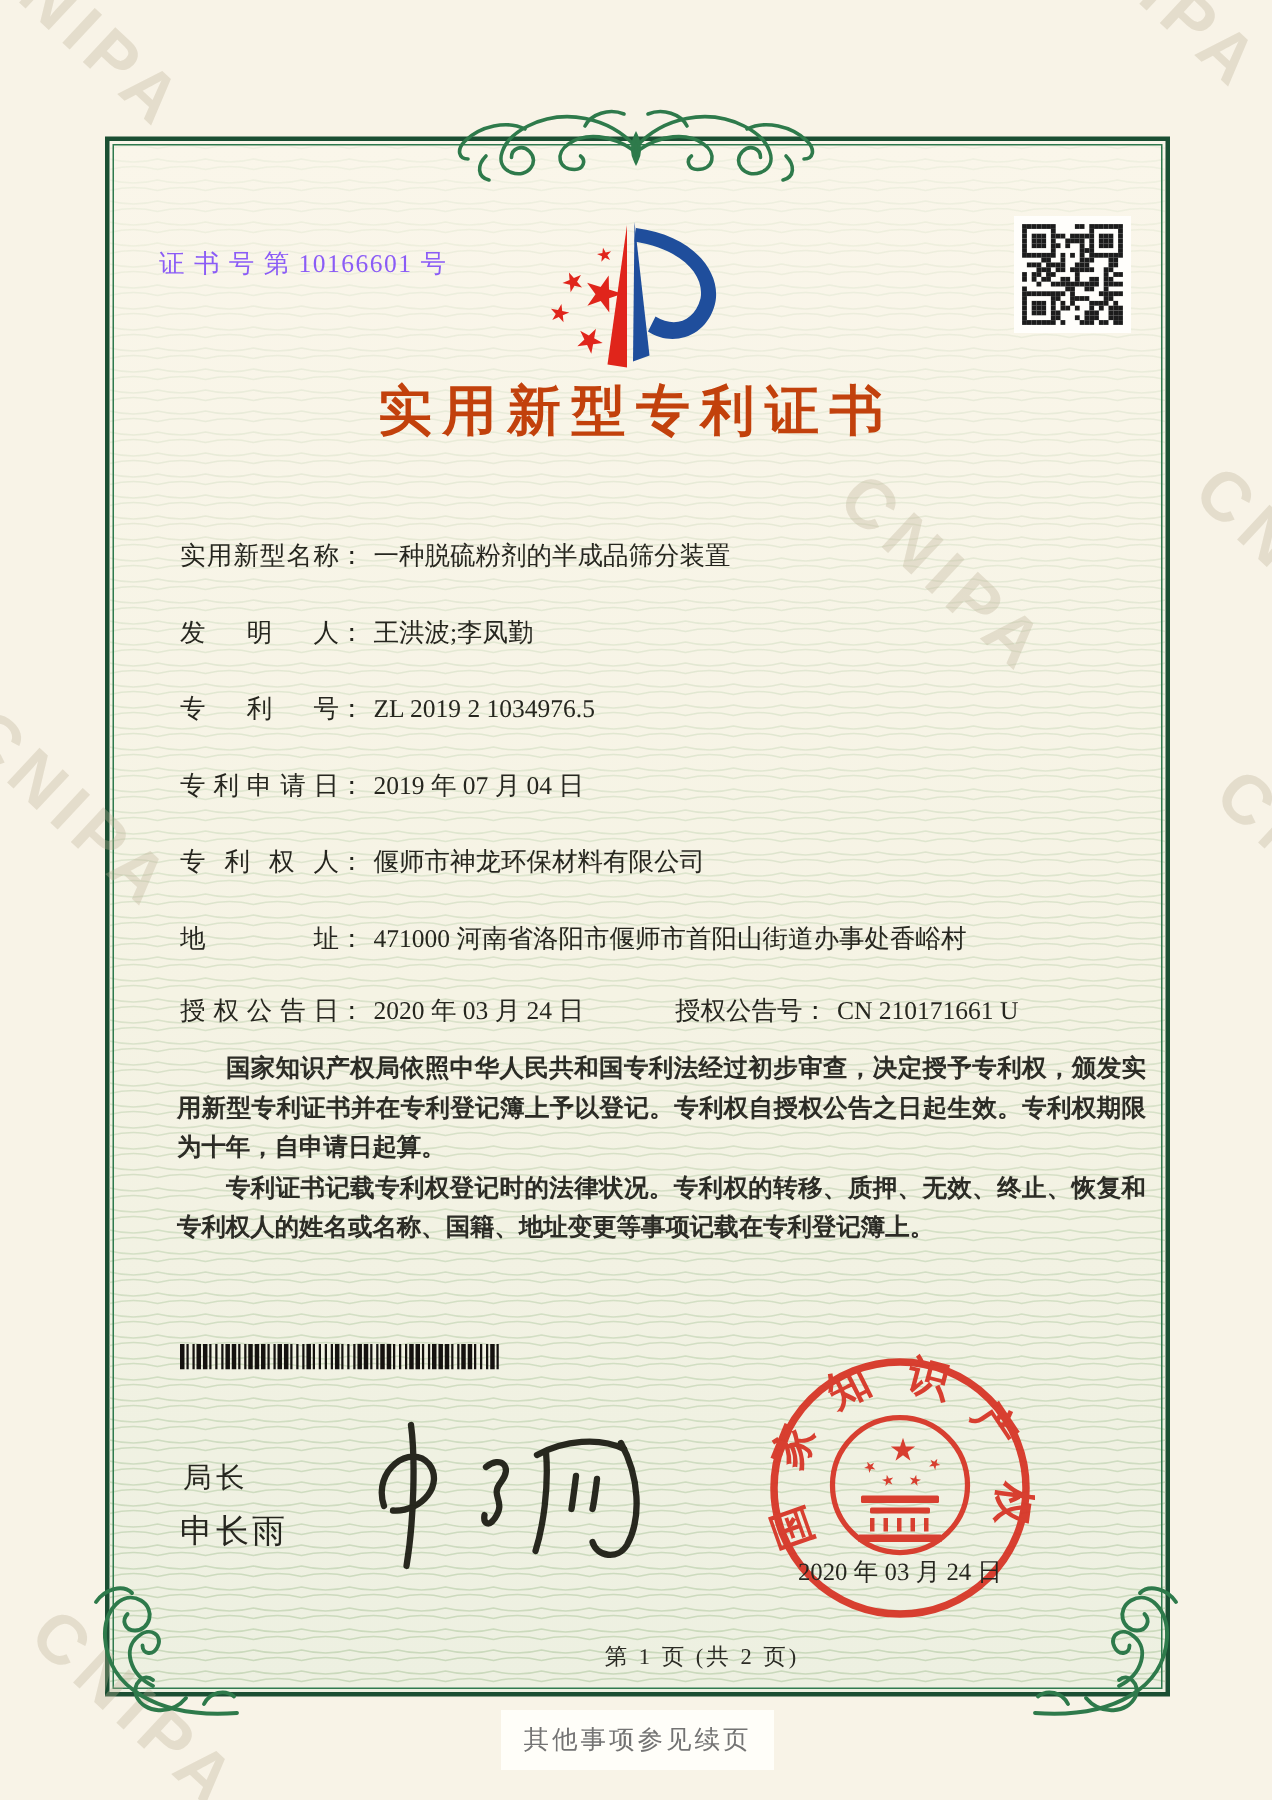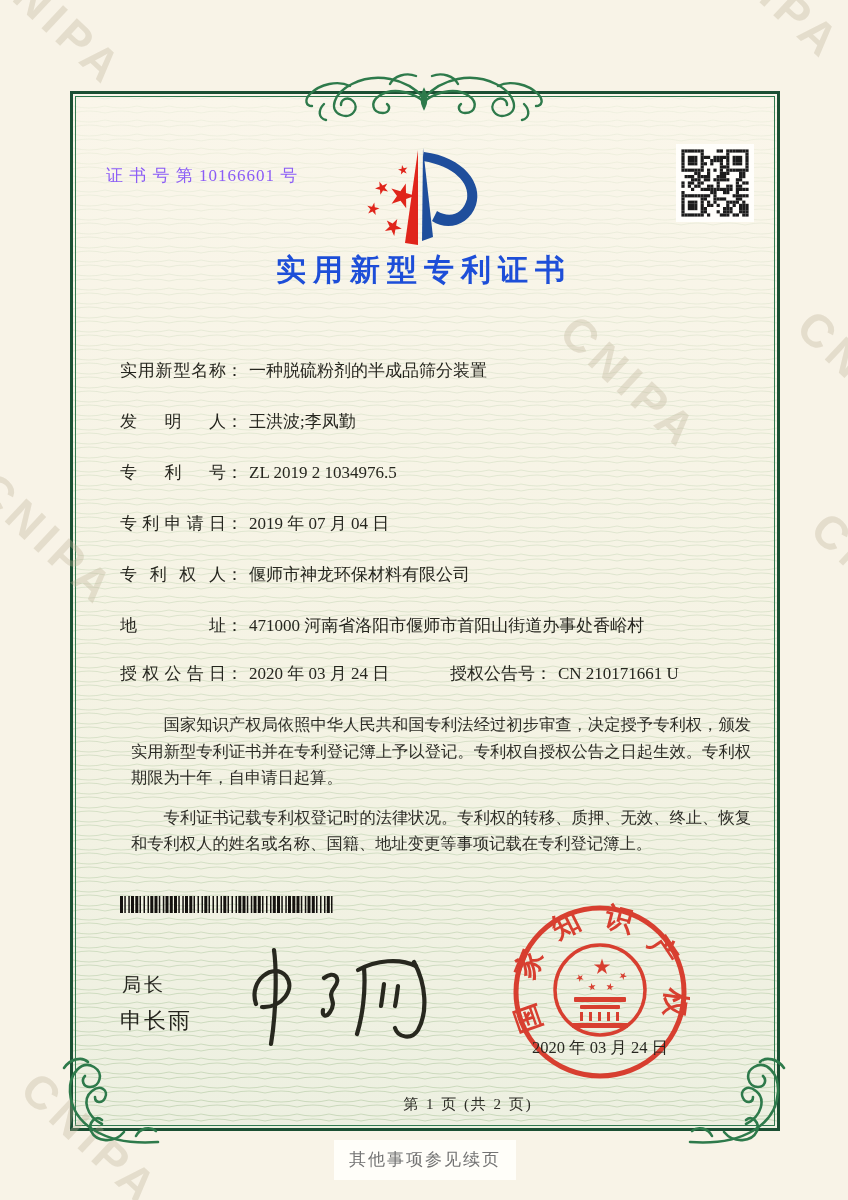"实用新型专利证书" .title { color: #1d4ed8 -> #c2410c; font-size: 30px -> 36px }
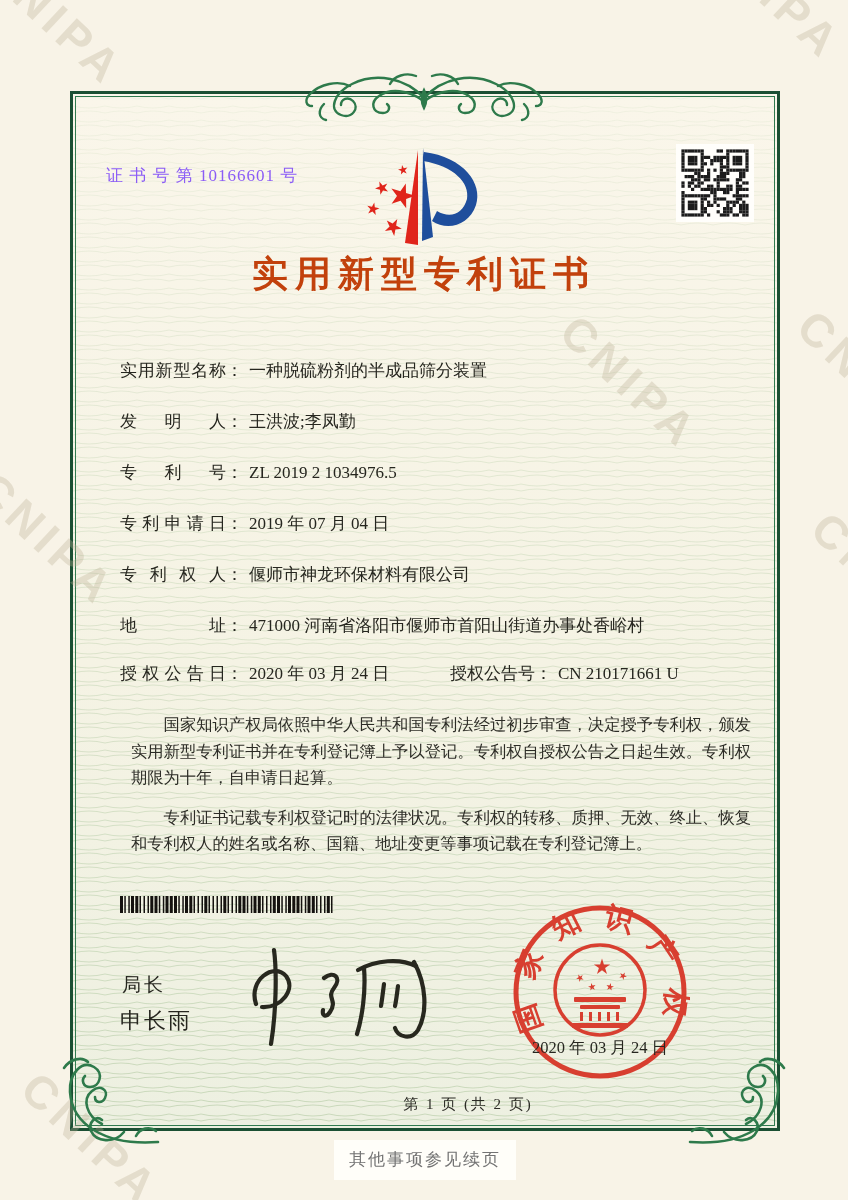"国家知识产权局依照中华人民共和国专利法经过初步审查，决定授予专利权，颁发实用新型" .body-text p { font-weight: none -> bold; margin: 13px -> 0 }
